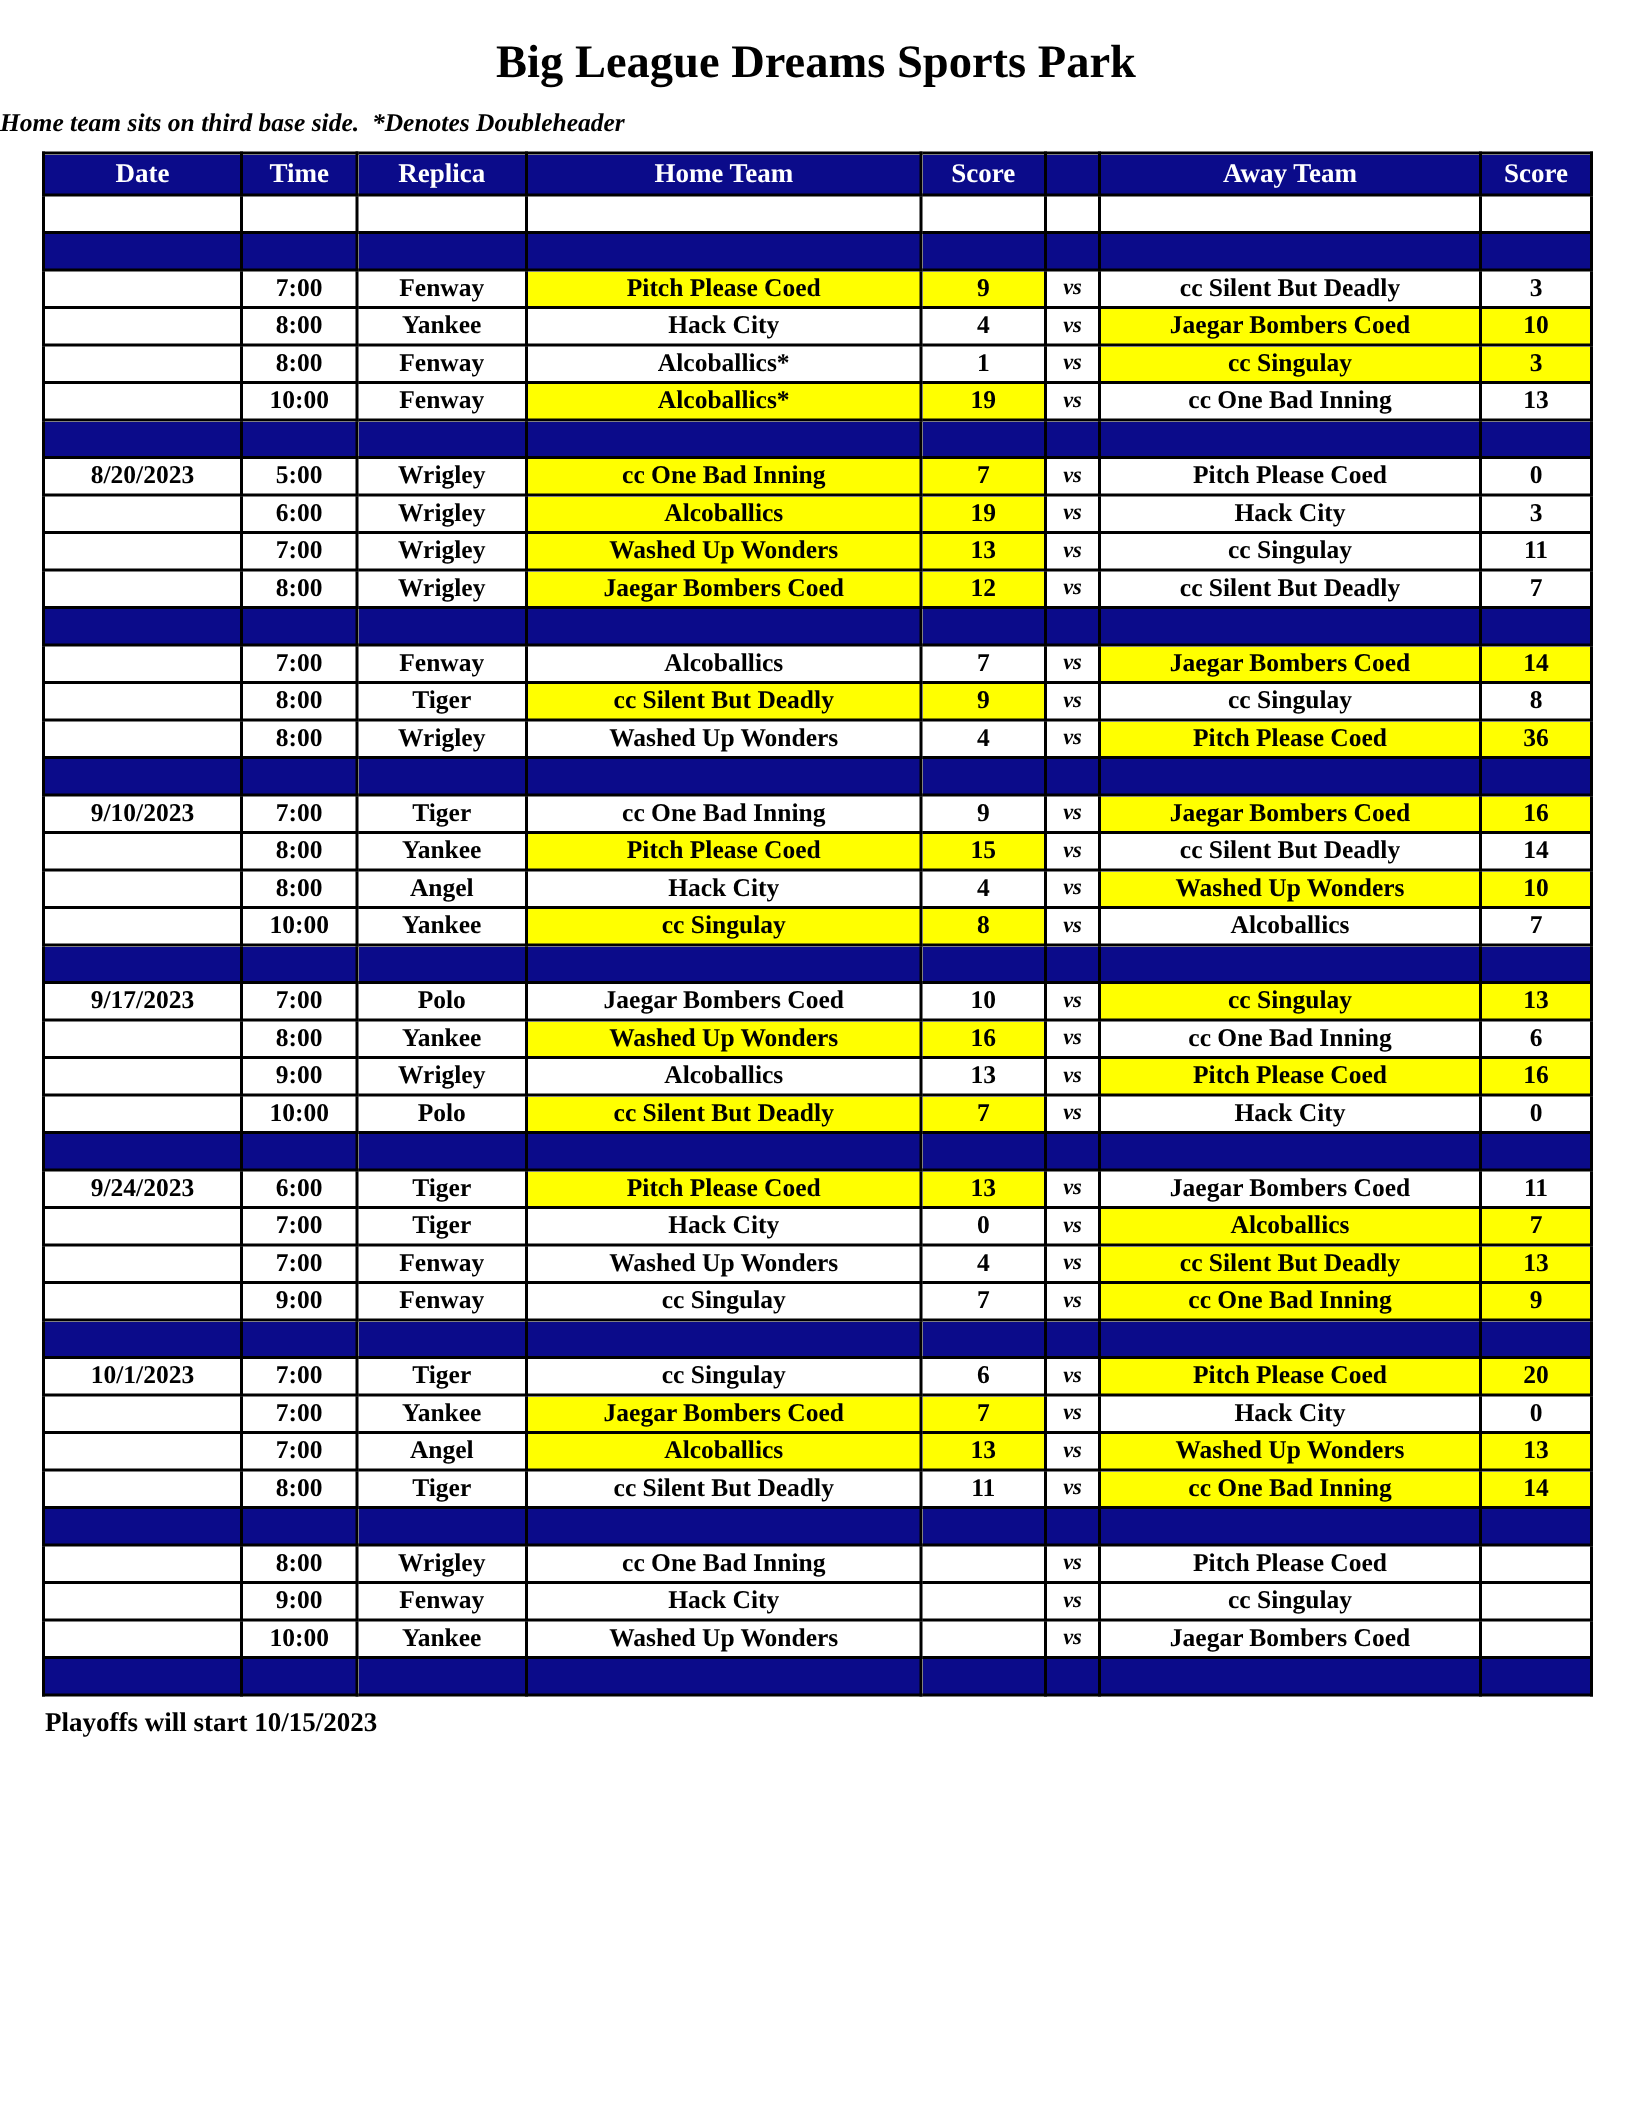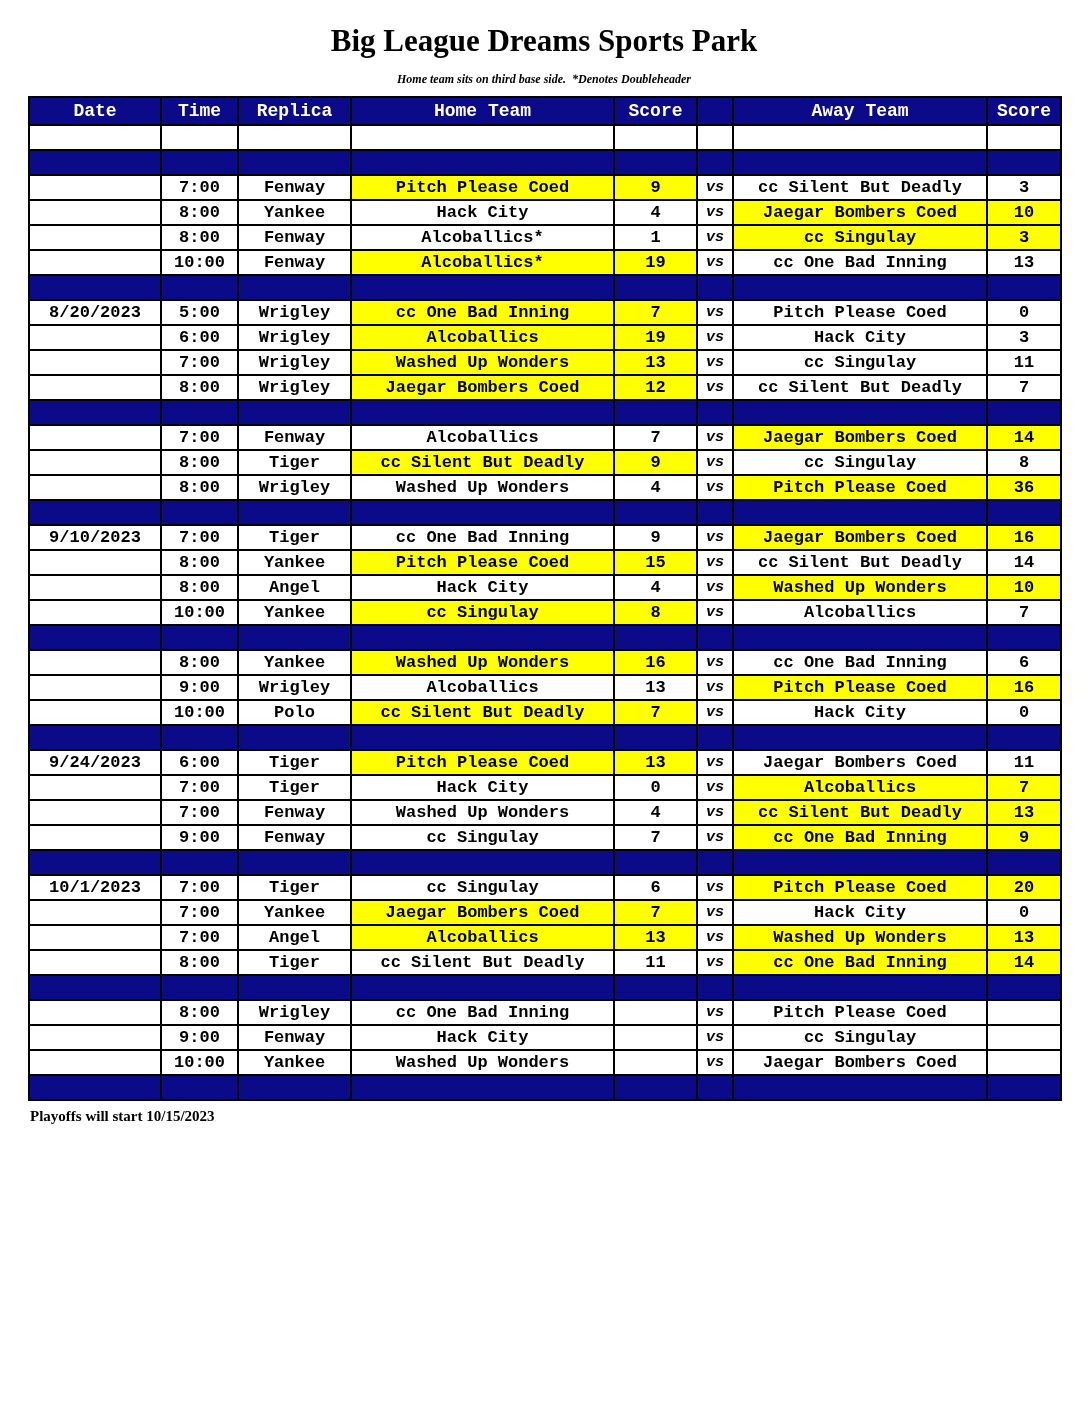"Home team sits on third" .note { font-size: 12px -> 17px; text-align: center -> none }
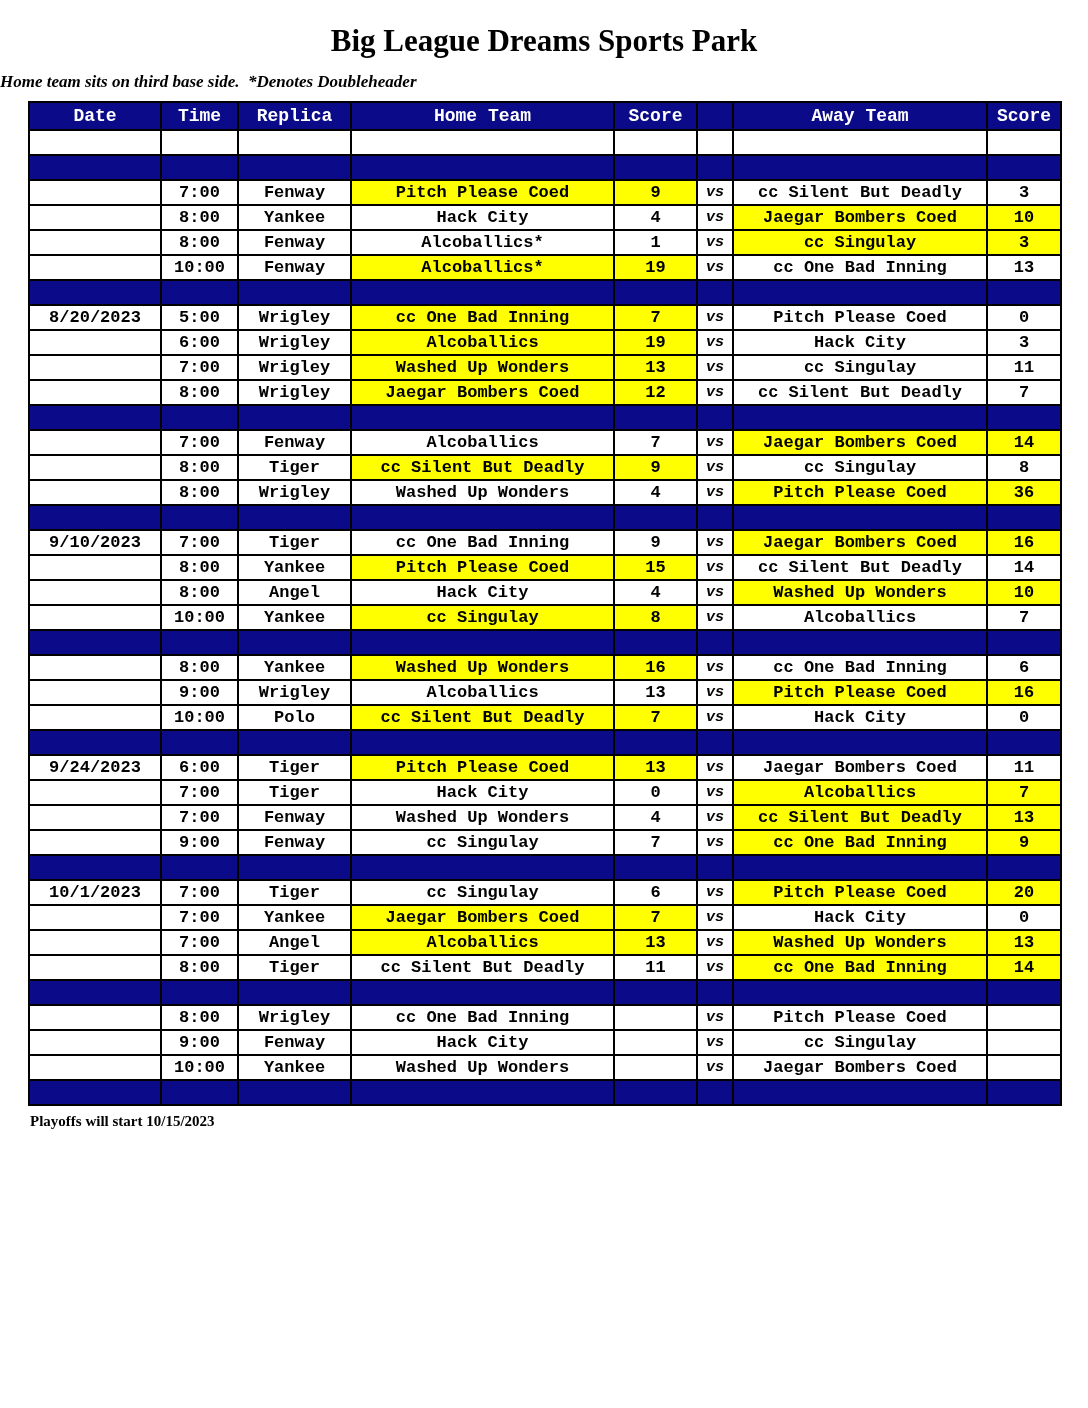"Date" table.sched { font-family: Liberation Mono, monospace -> none }
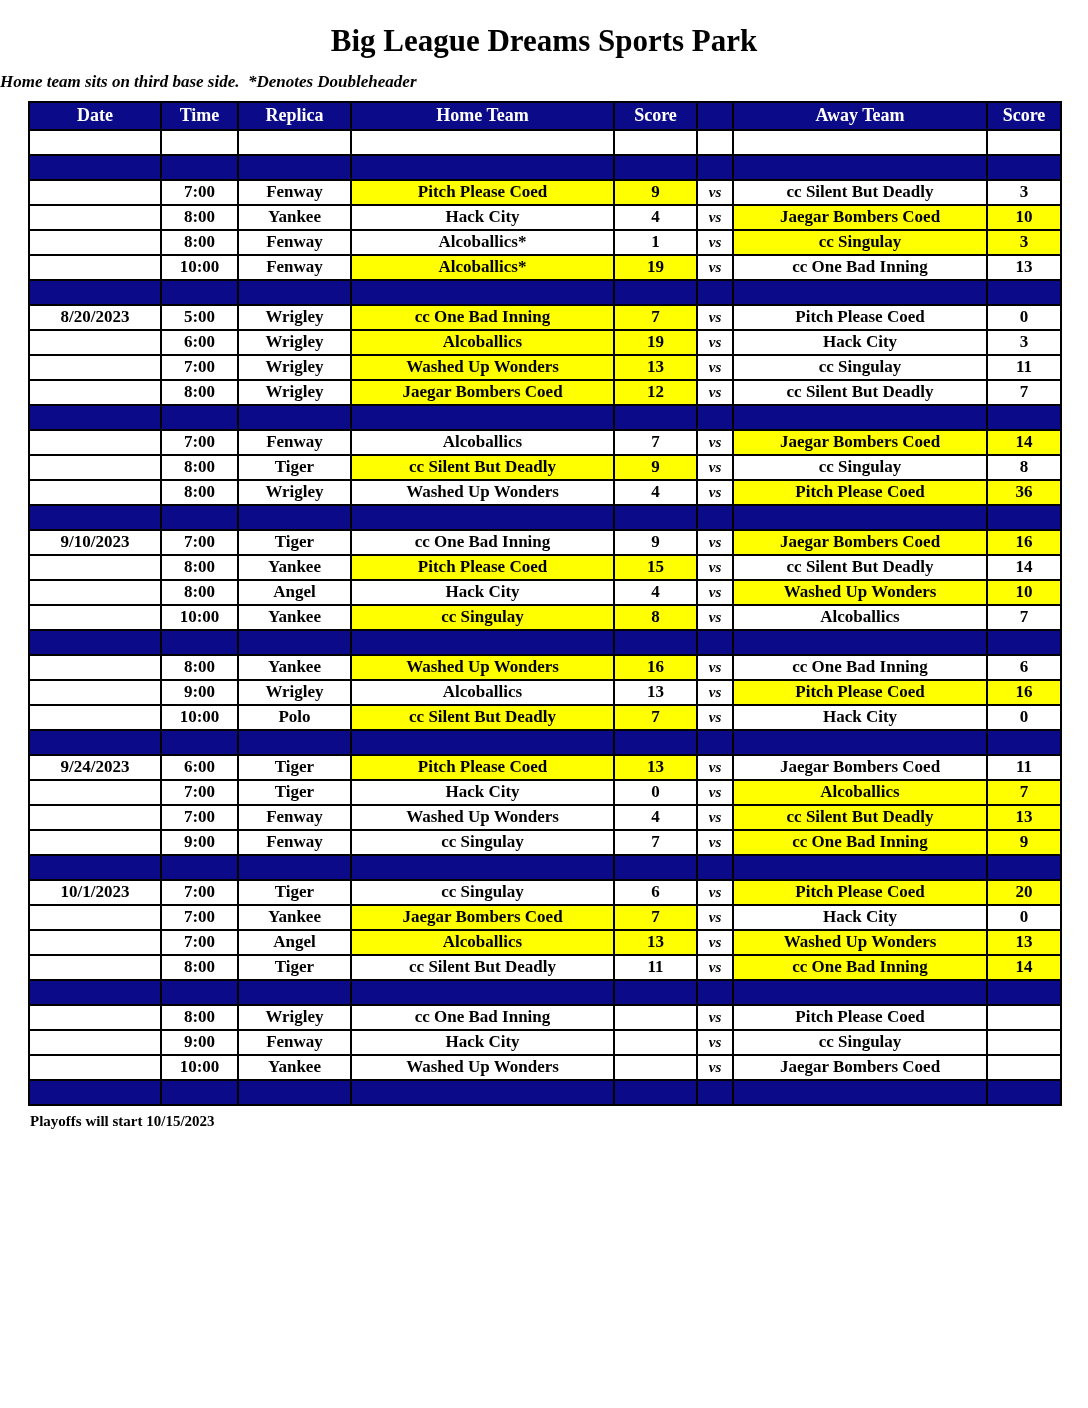"9/17/2023" tr.data { html: none -> <tr> <td>9/17/2023</td> <td>7:00</td> <td>Polo</td> <td>Jaegar Bombers Coed</td> <td>10</td> <td>vs</td> <td>cc Singulay</td> <td>13</td> </tr> }
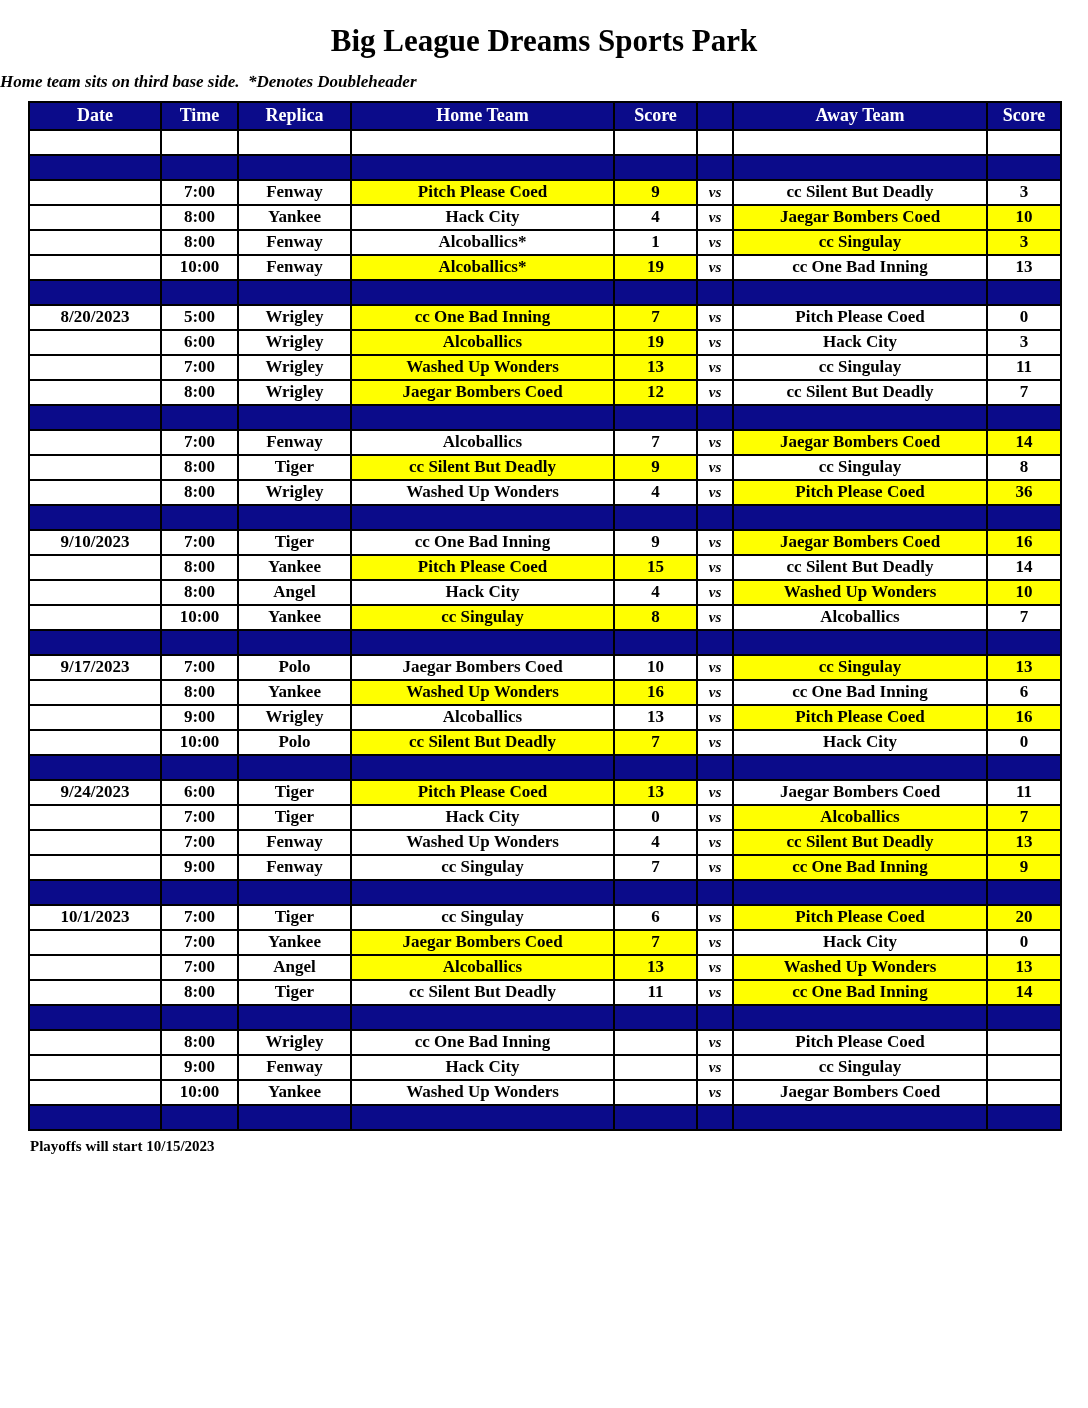"Playoffs will start 10/15/2023" .footer { font-size: 15px -> 18px }
